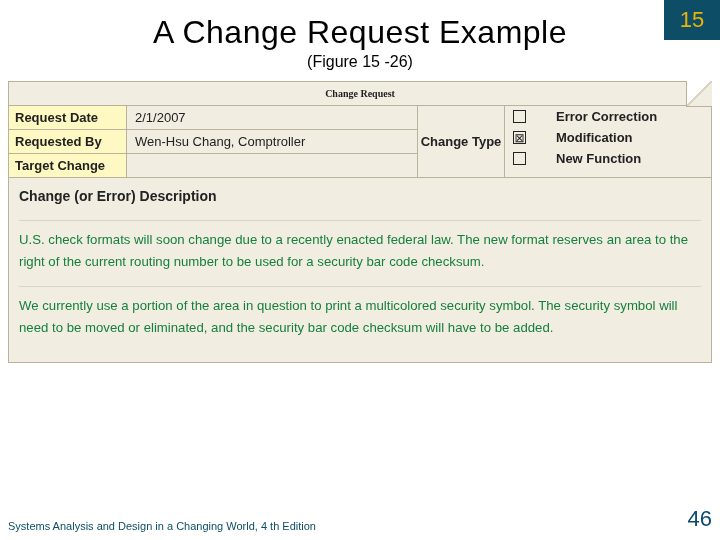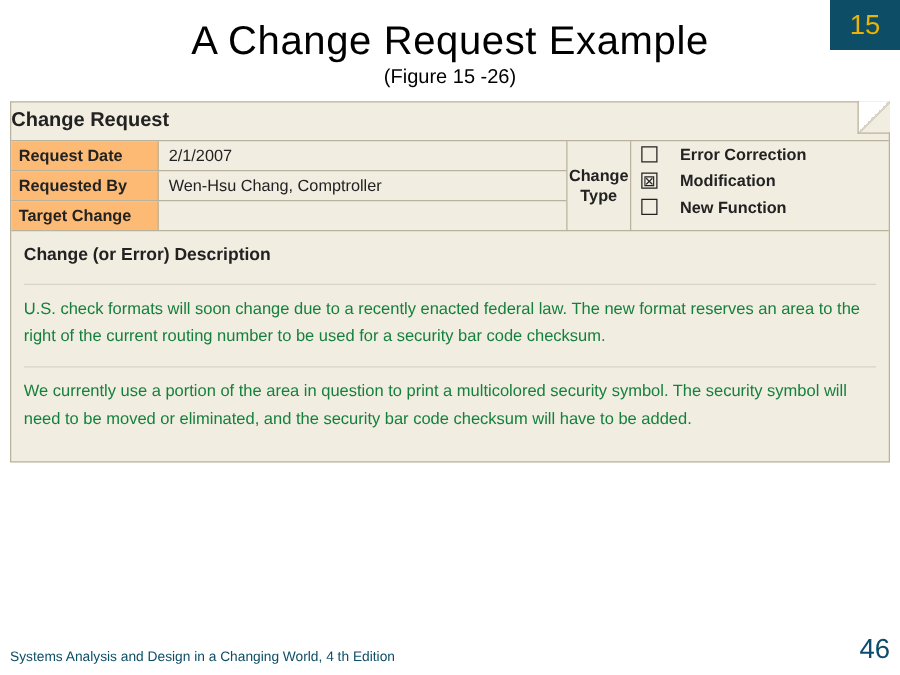"Change Request" .fig-title { font-family: none -> Liberation Serif, serif; font-size: 16px -> 10px; text-align: left -> center }
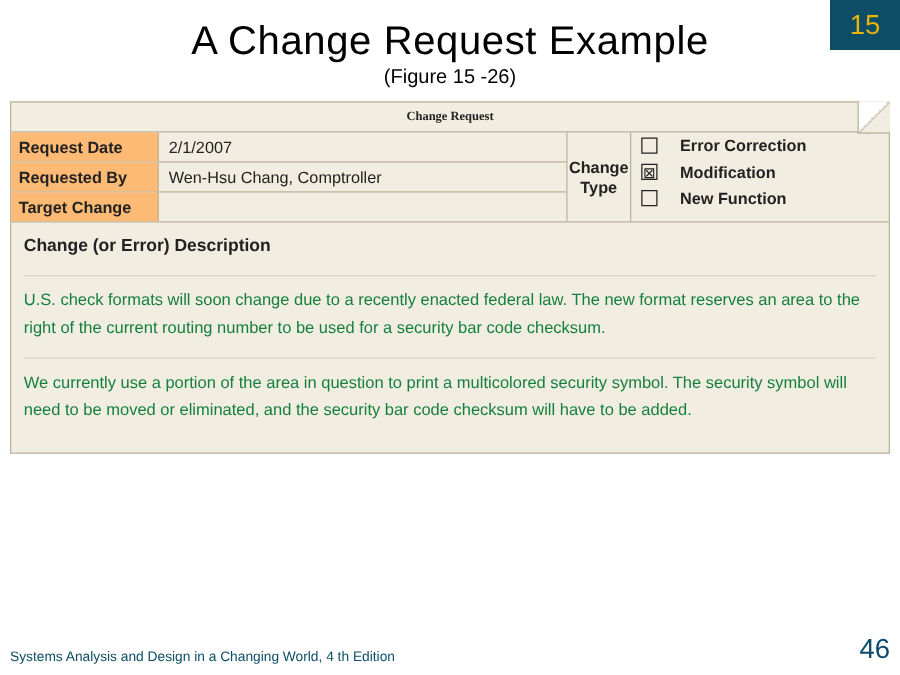"Request Date" .kv .k { background: #fdba74 -> #fef9c3 }
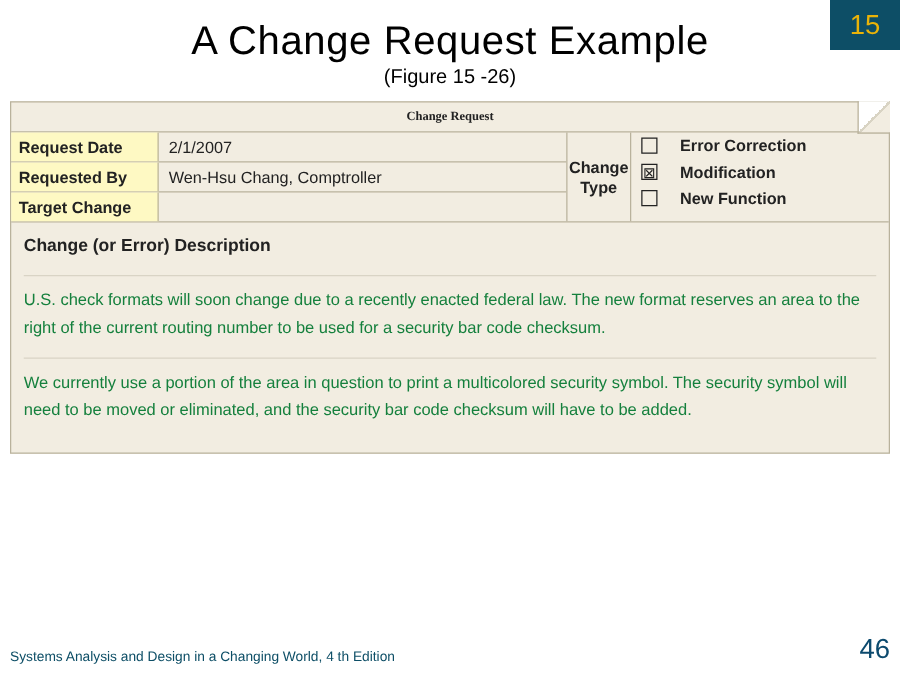"Error Correction" .opt { gap: 18px -> 30px }
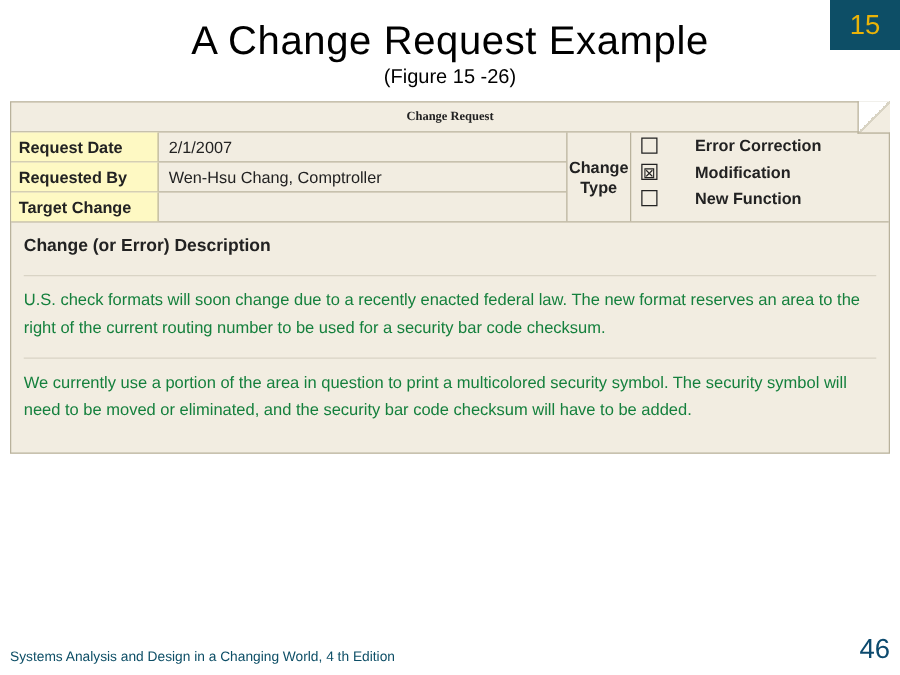"Change Type" .meta-mid { width: 52px -> 88px }
